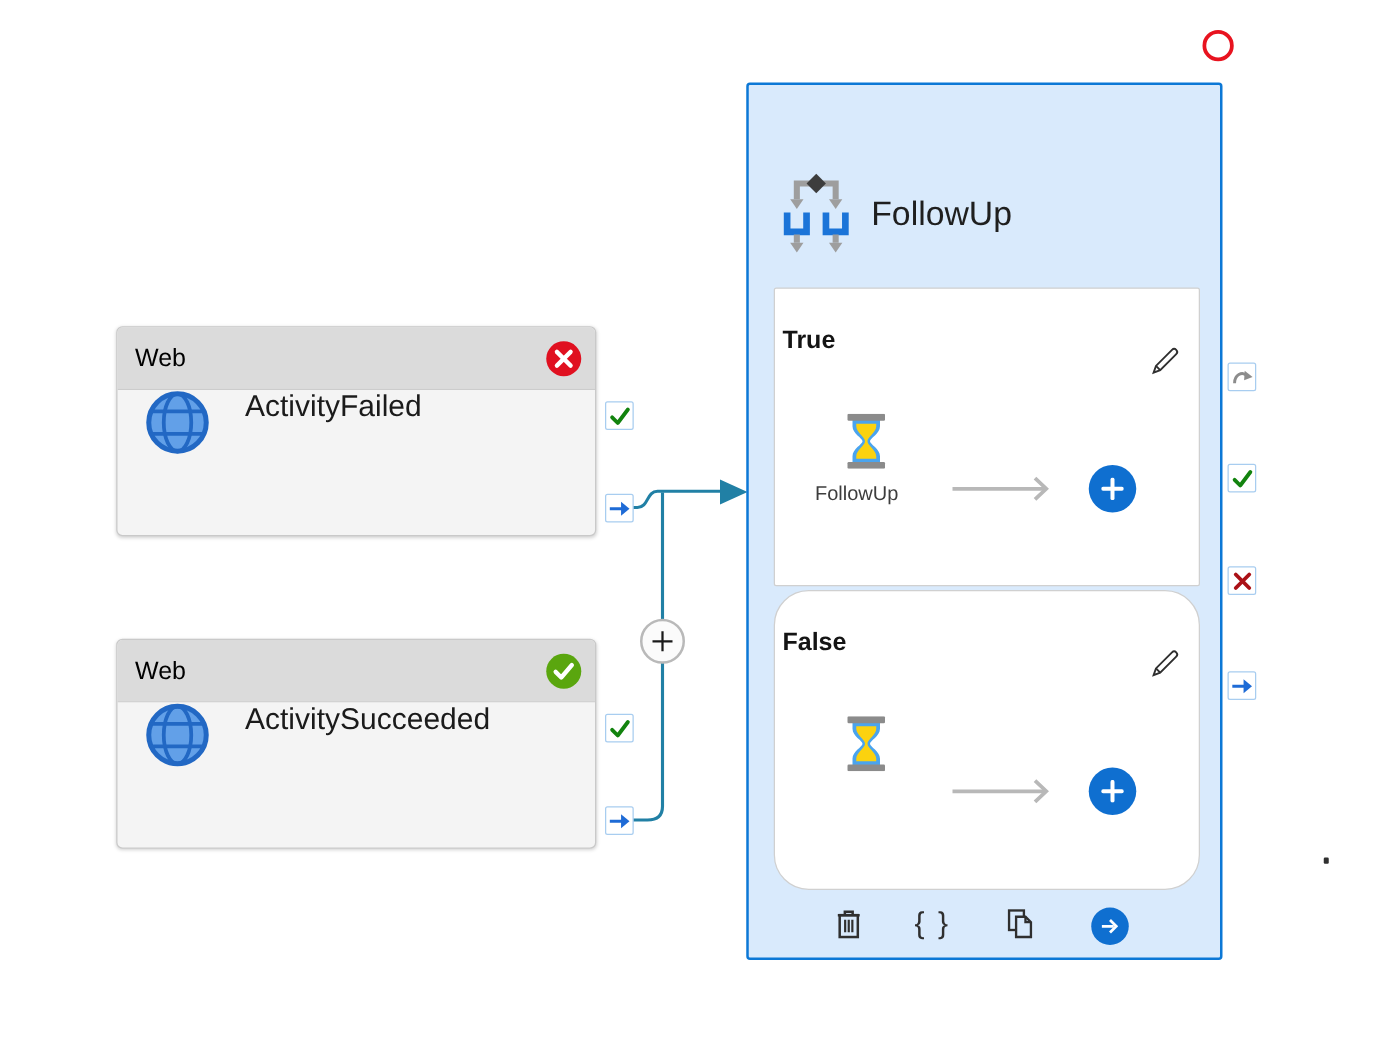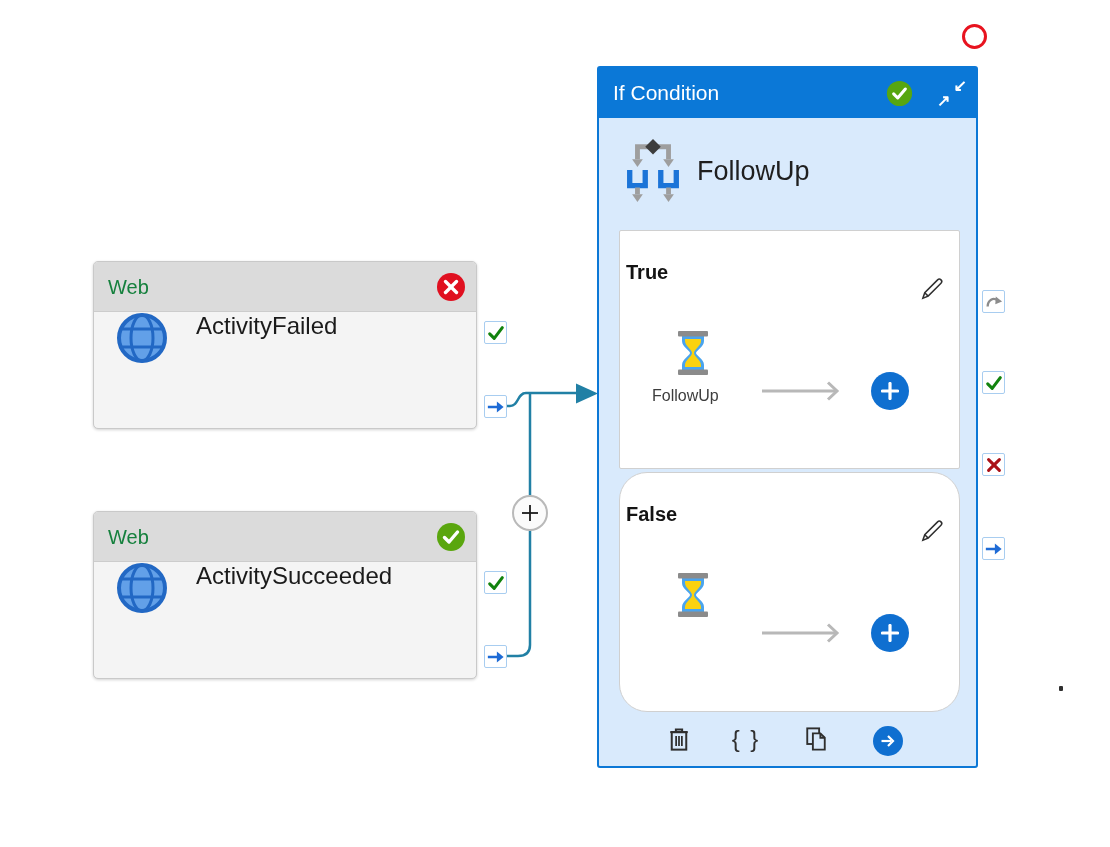"If Condition" div.if-header { html: <div> <span>If Condition</span> <span> <svg> <circle></circle> <polyline></polyline> </svg> </span> <span> <span>↙</span> <span>↗</span> </span> </div> -> none }
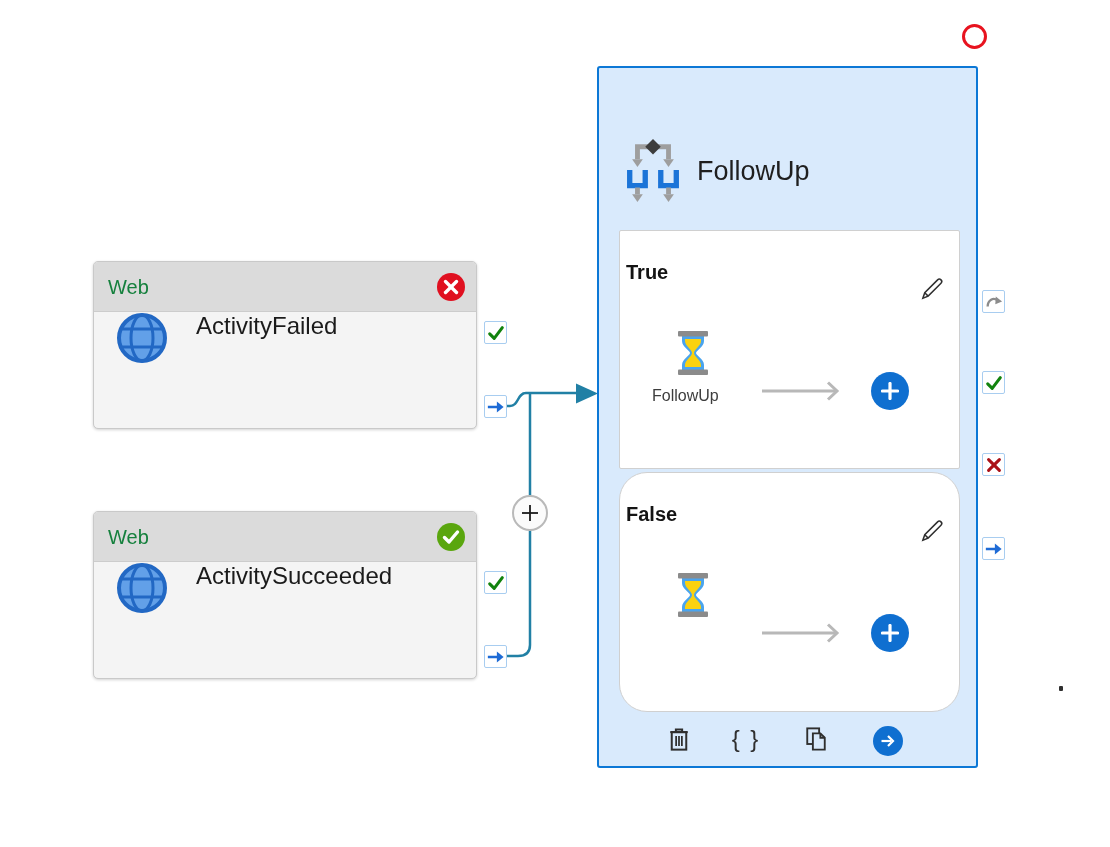"Web" .web-type { color: #15803d -> #000000 }
